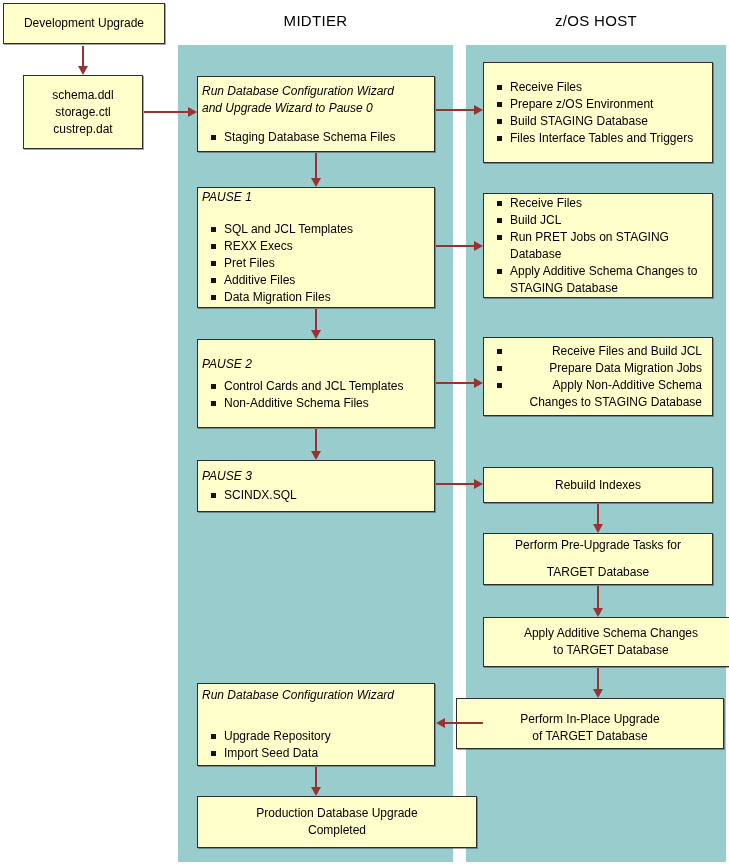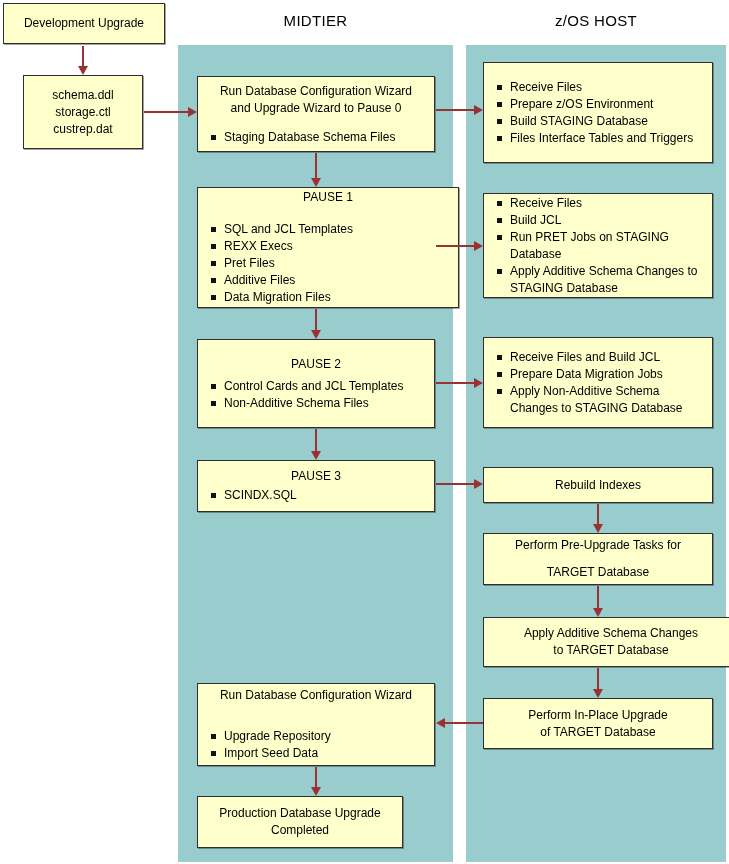"Run Database Configuration Wizard" .title { font-style: none -> italic; text-align: center -> left }
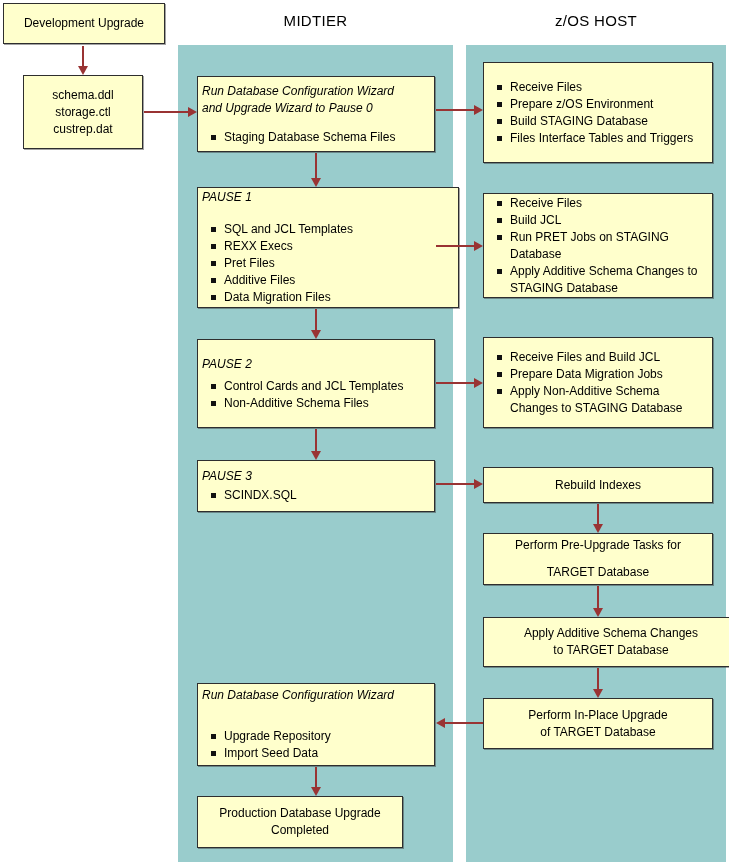"PAUSE 1" div.box { width: 262px -> 238px }
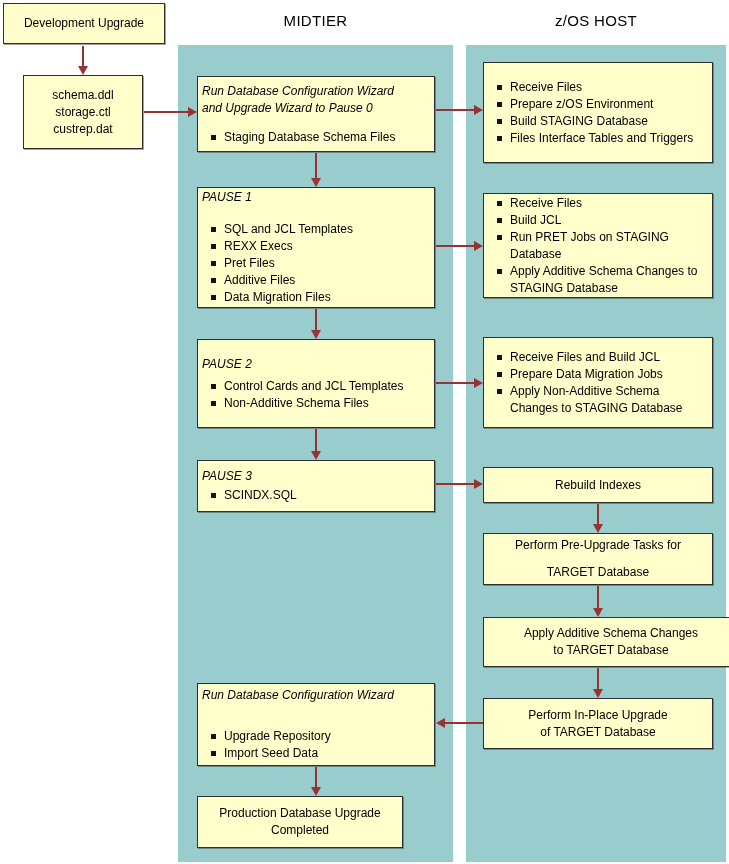"Receive Files and Build JCL" div.box { height: 91px -> 79px; text-align: none -> right }
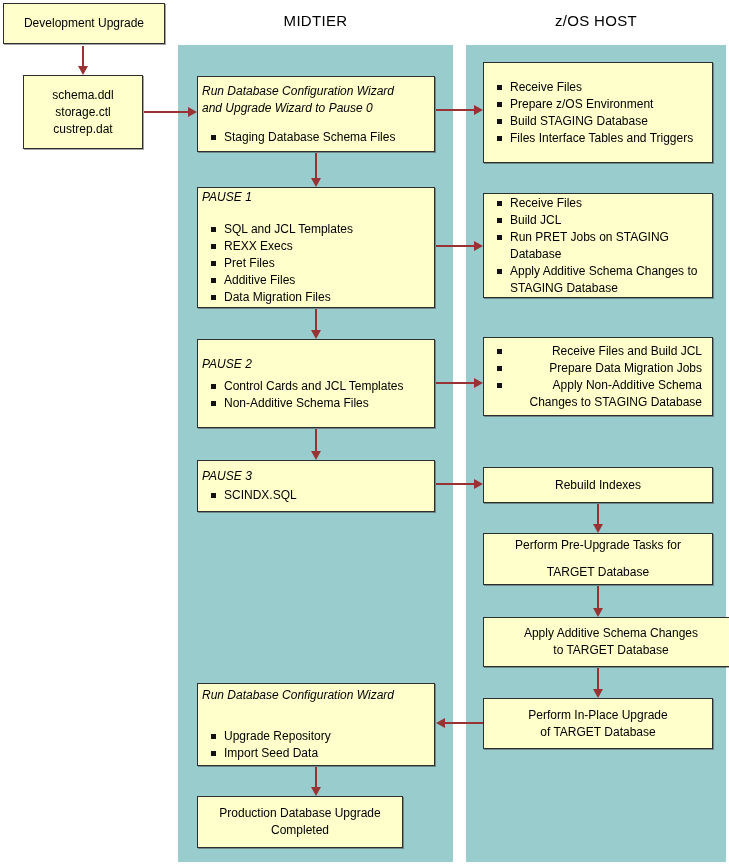"Perform In-Place Upgrade" div.box { justify-content: none -> flex-end; left: 483px -> 456px; width: 230px -> 268px }
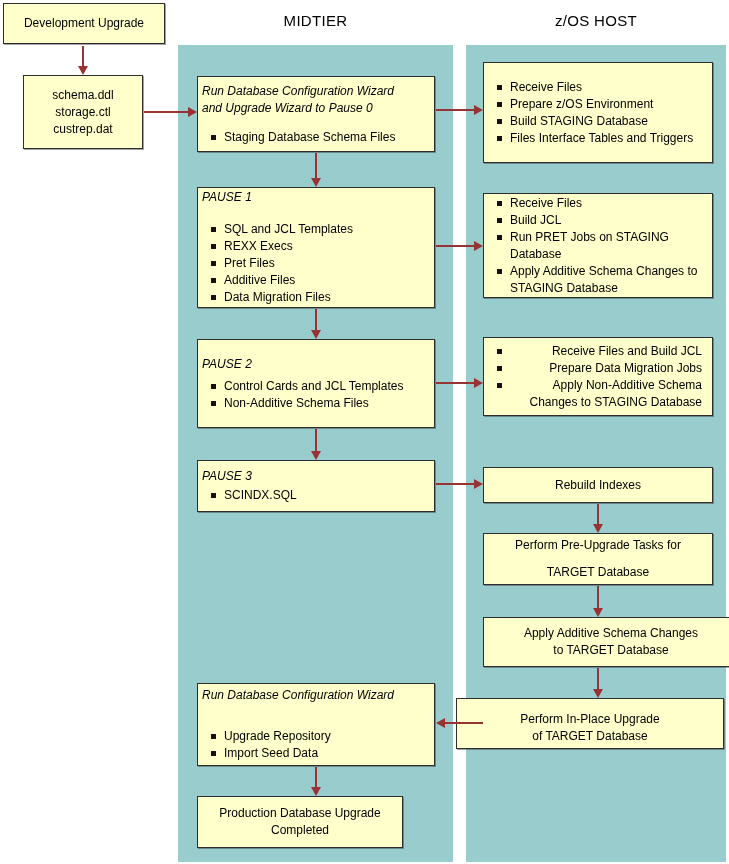"Production Database Upgrade" div.box { width: 206px -> 280px }
